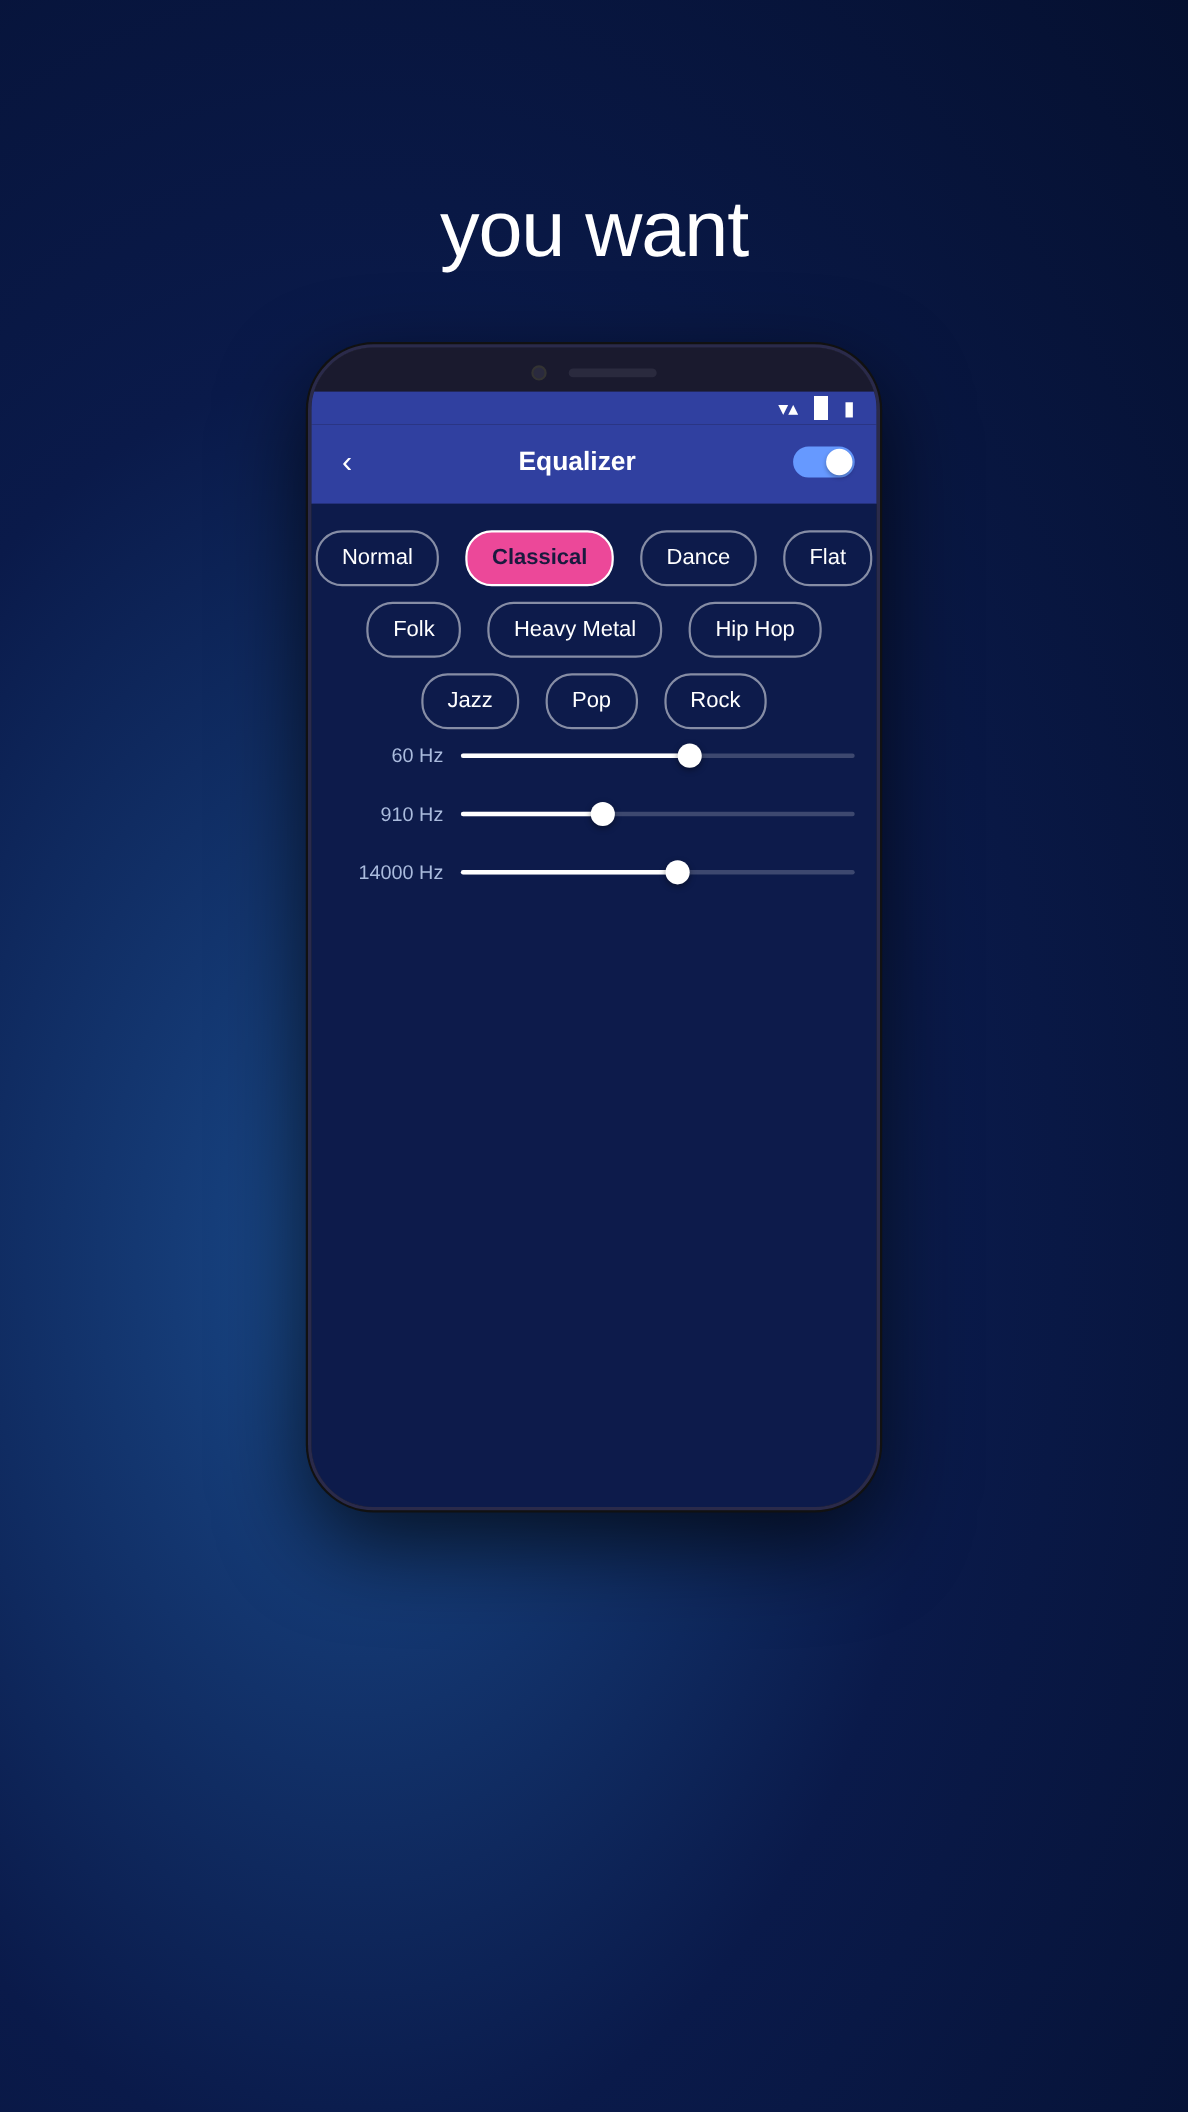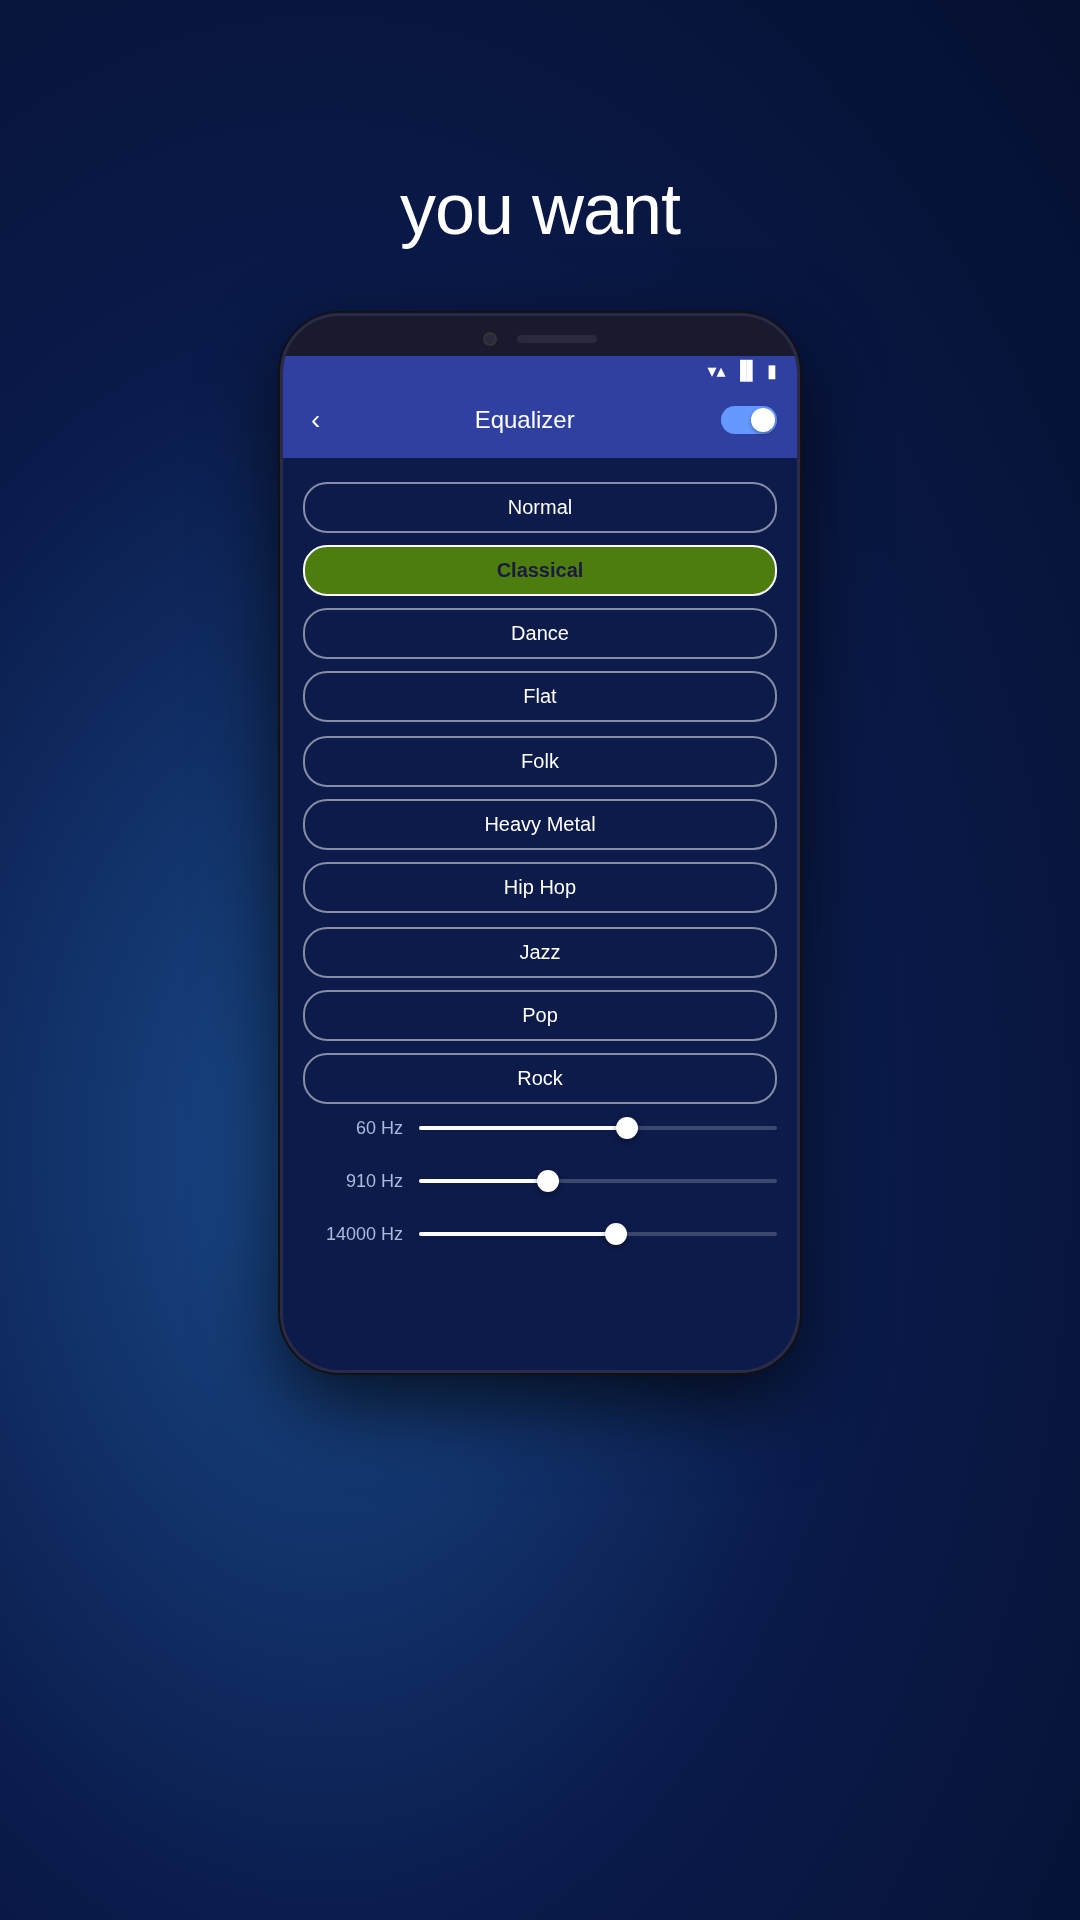"Equalizer" .header-title { font-weight: 400 -> 700 }
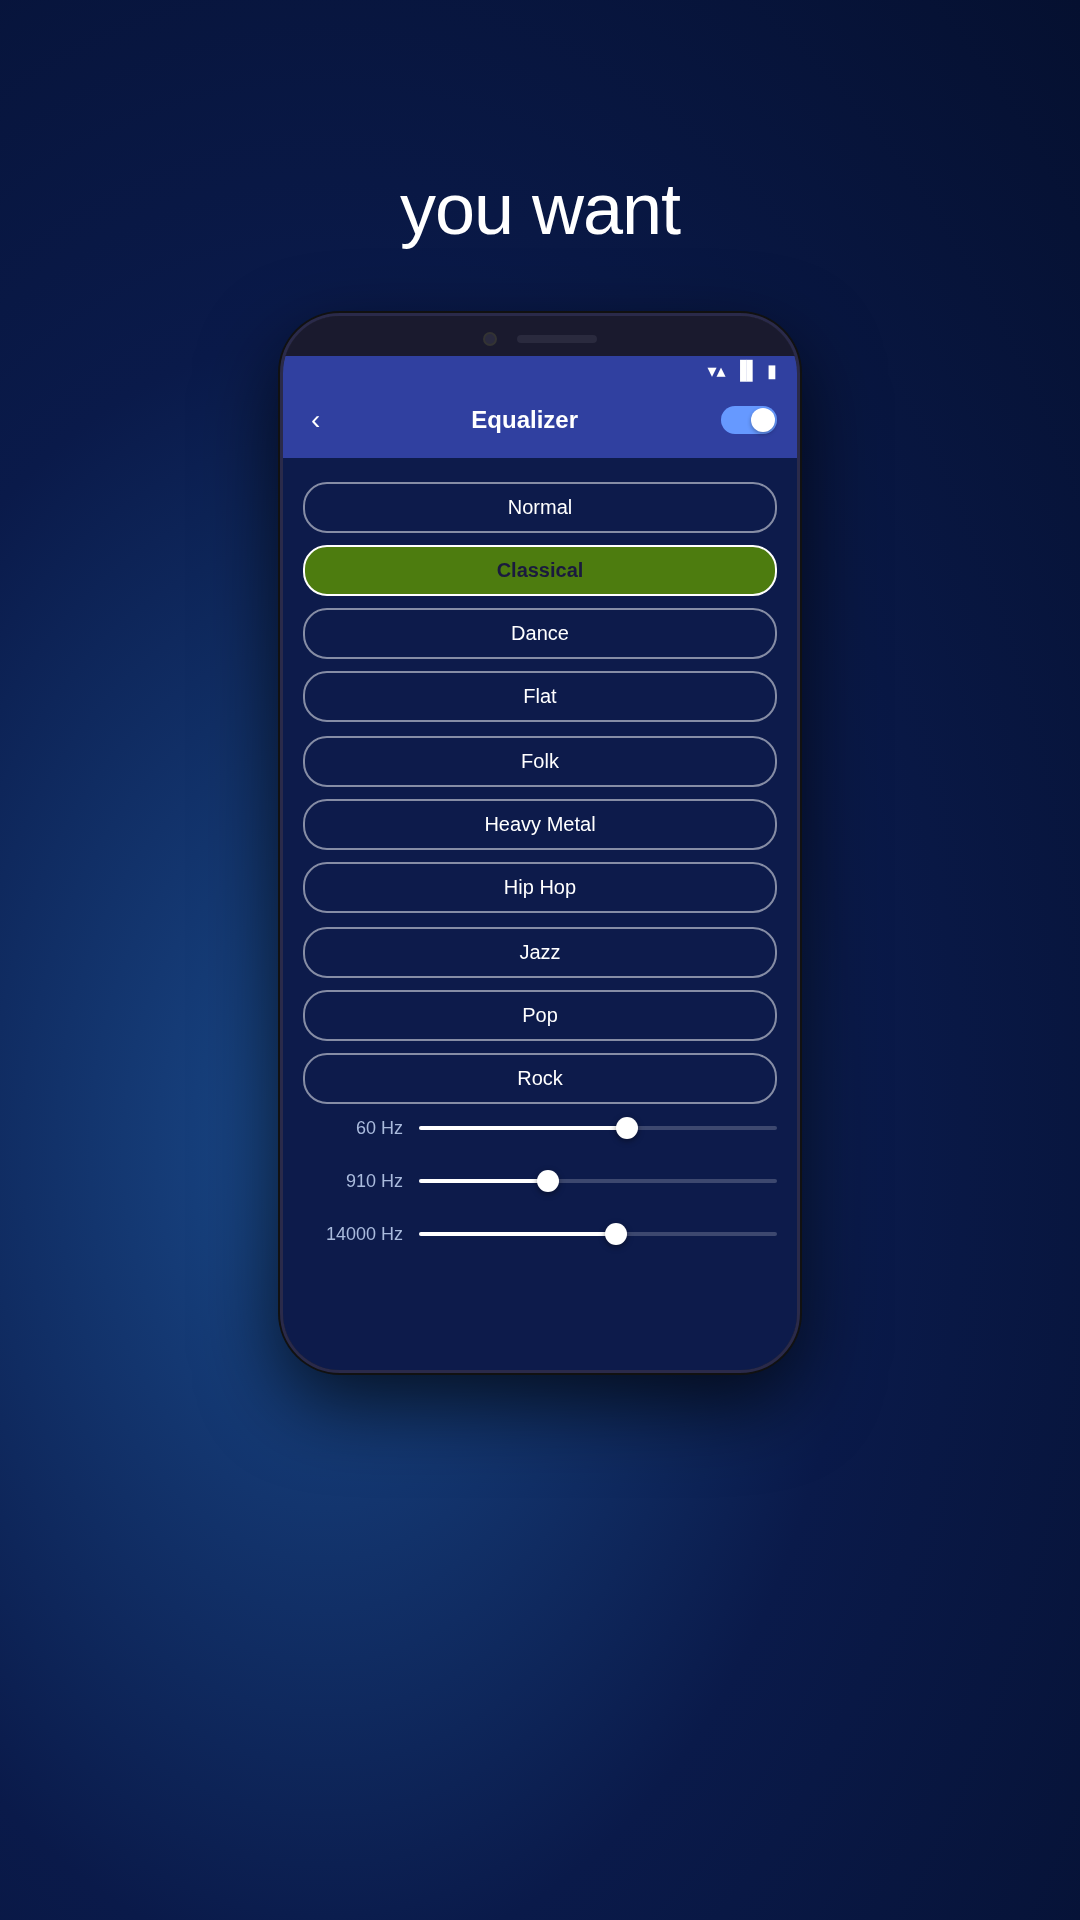"Normal" .genre-row { flex-direction: column -> none; gap: 12px -> 24px }
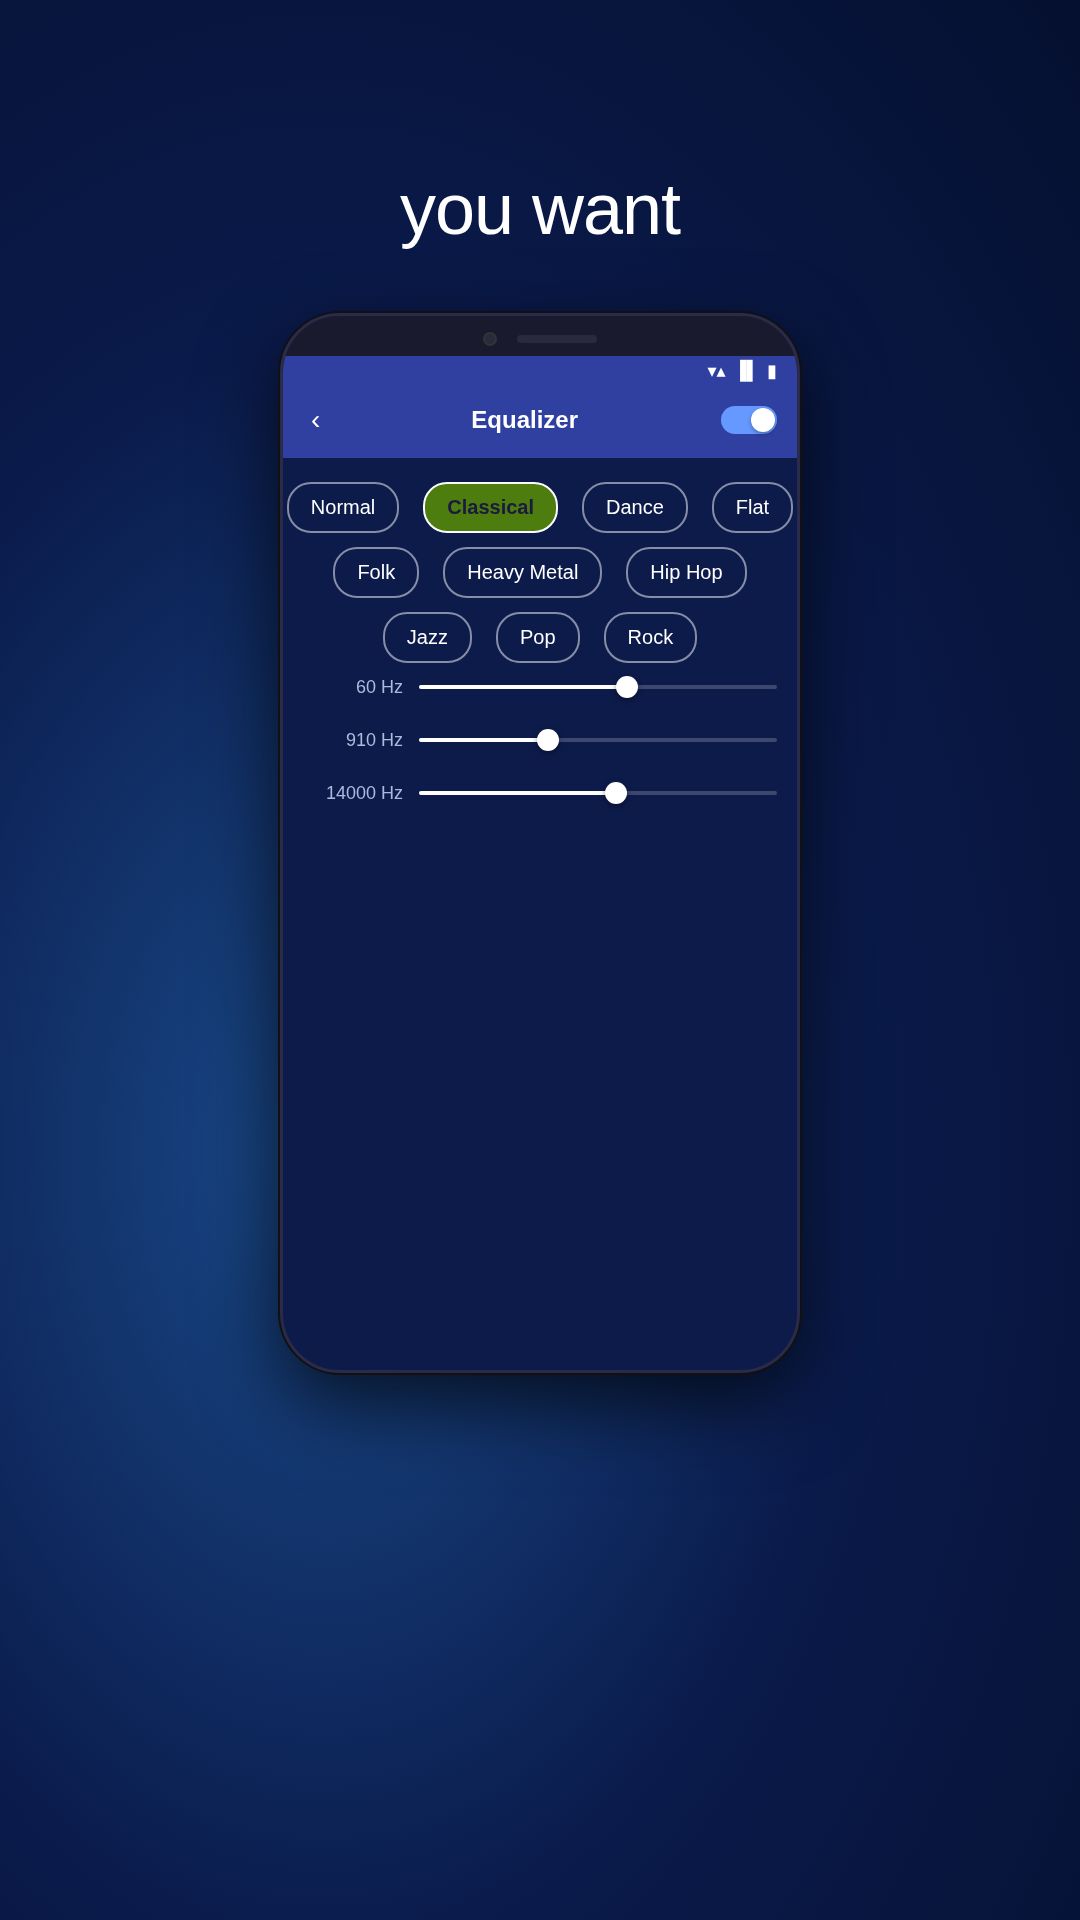"Classical" .genre-btn.active { background: #4d7c0f -> #ec4899 }
